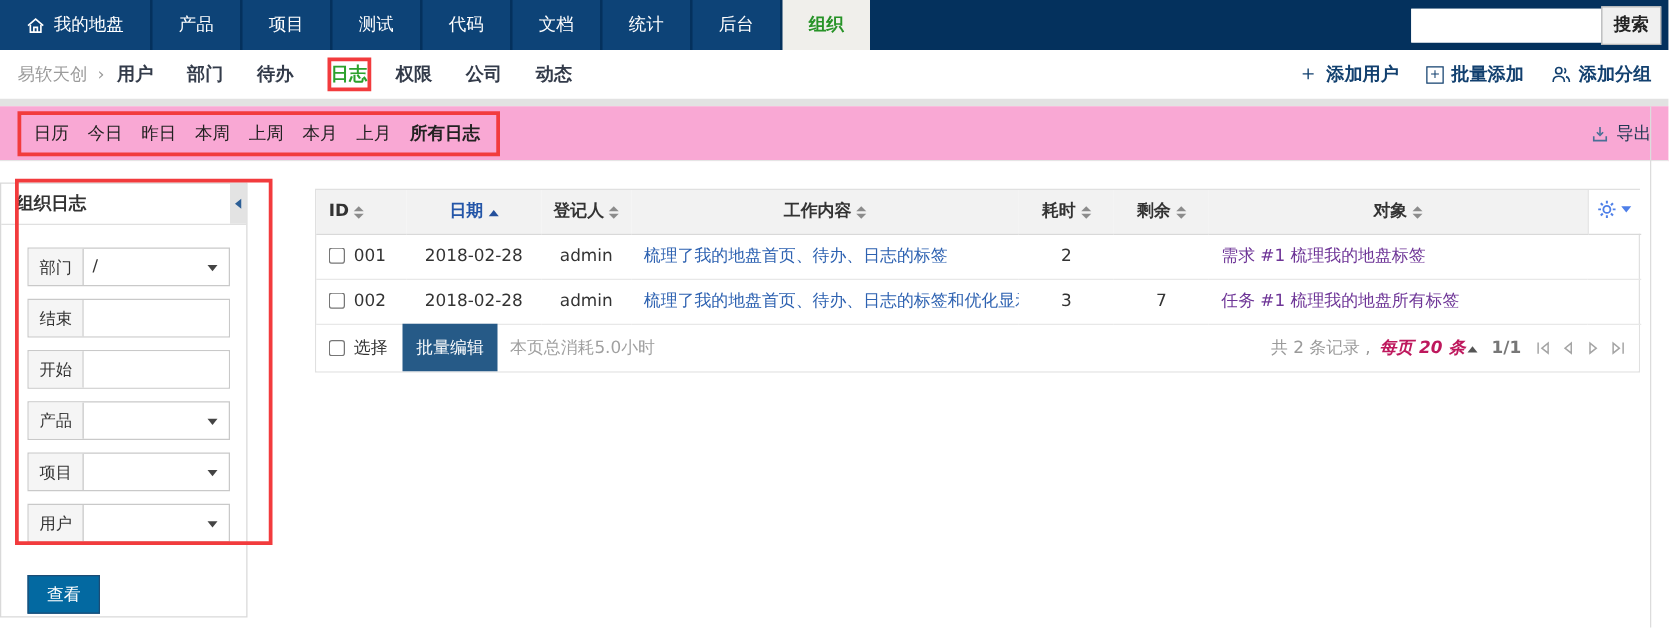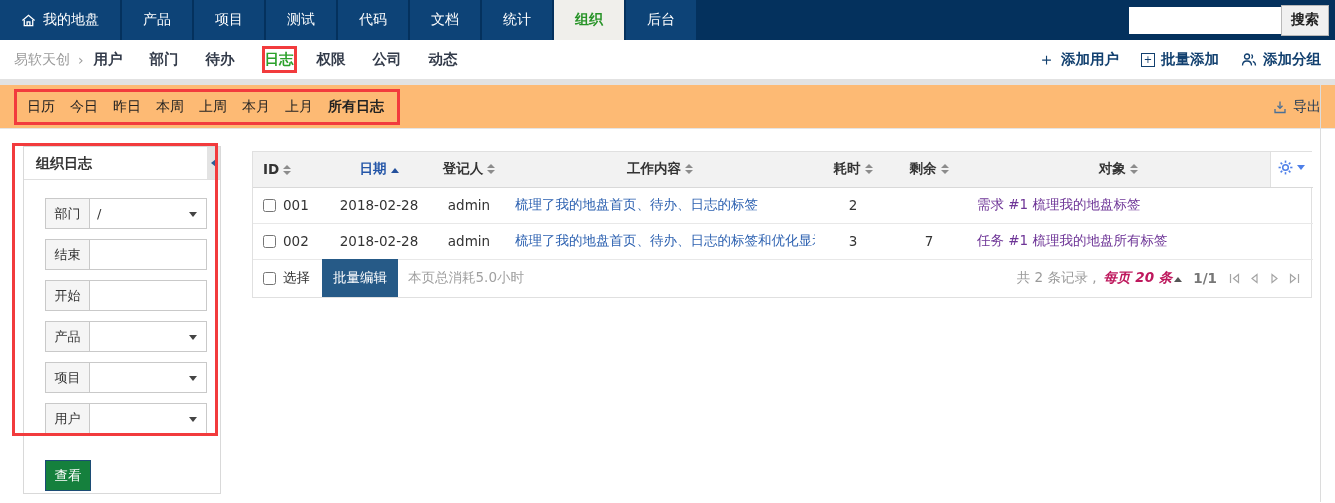"组织" div.nav-tab { order: before "后台" -> after "后台" }
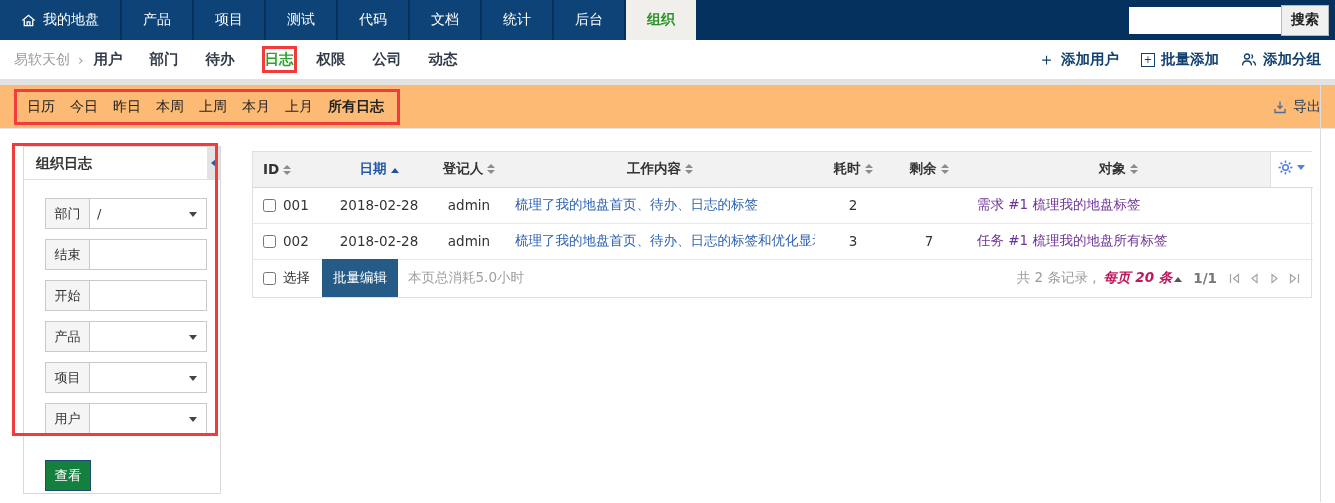"日历" .toolbar { background: #fdba74 -> #f9a8d4 }
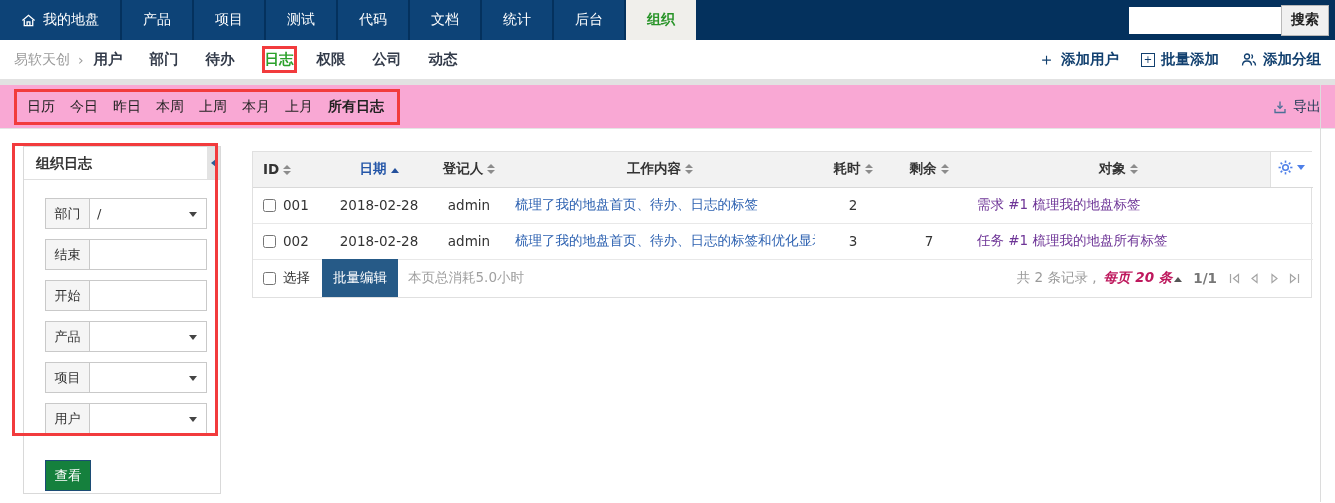"组织日志" .side-panel { left: 23px -> 0 }
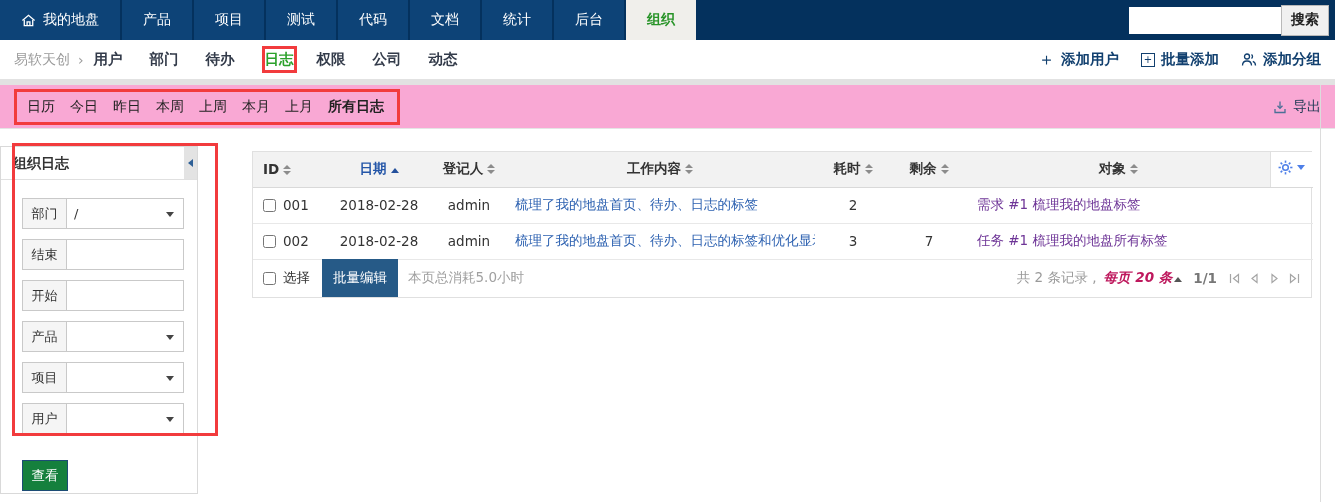"查看" .side-submit { background: #15803d -> #0369a1; width: 46px -> 58px }
